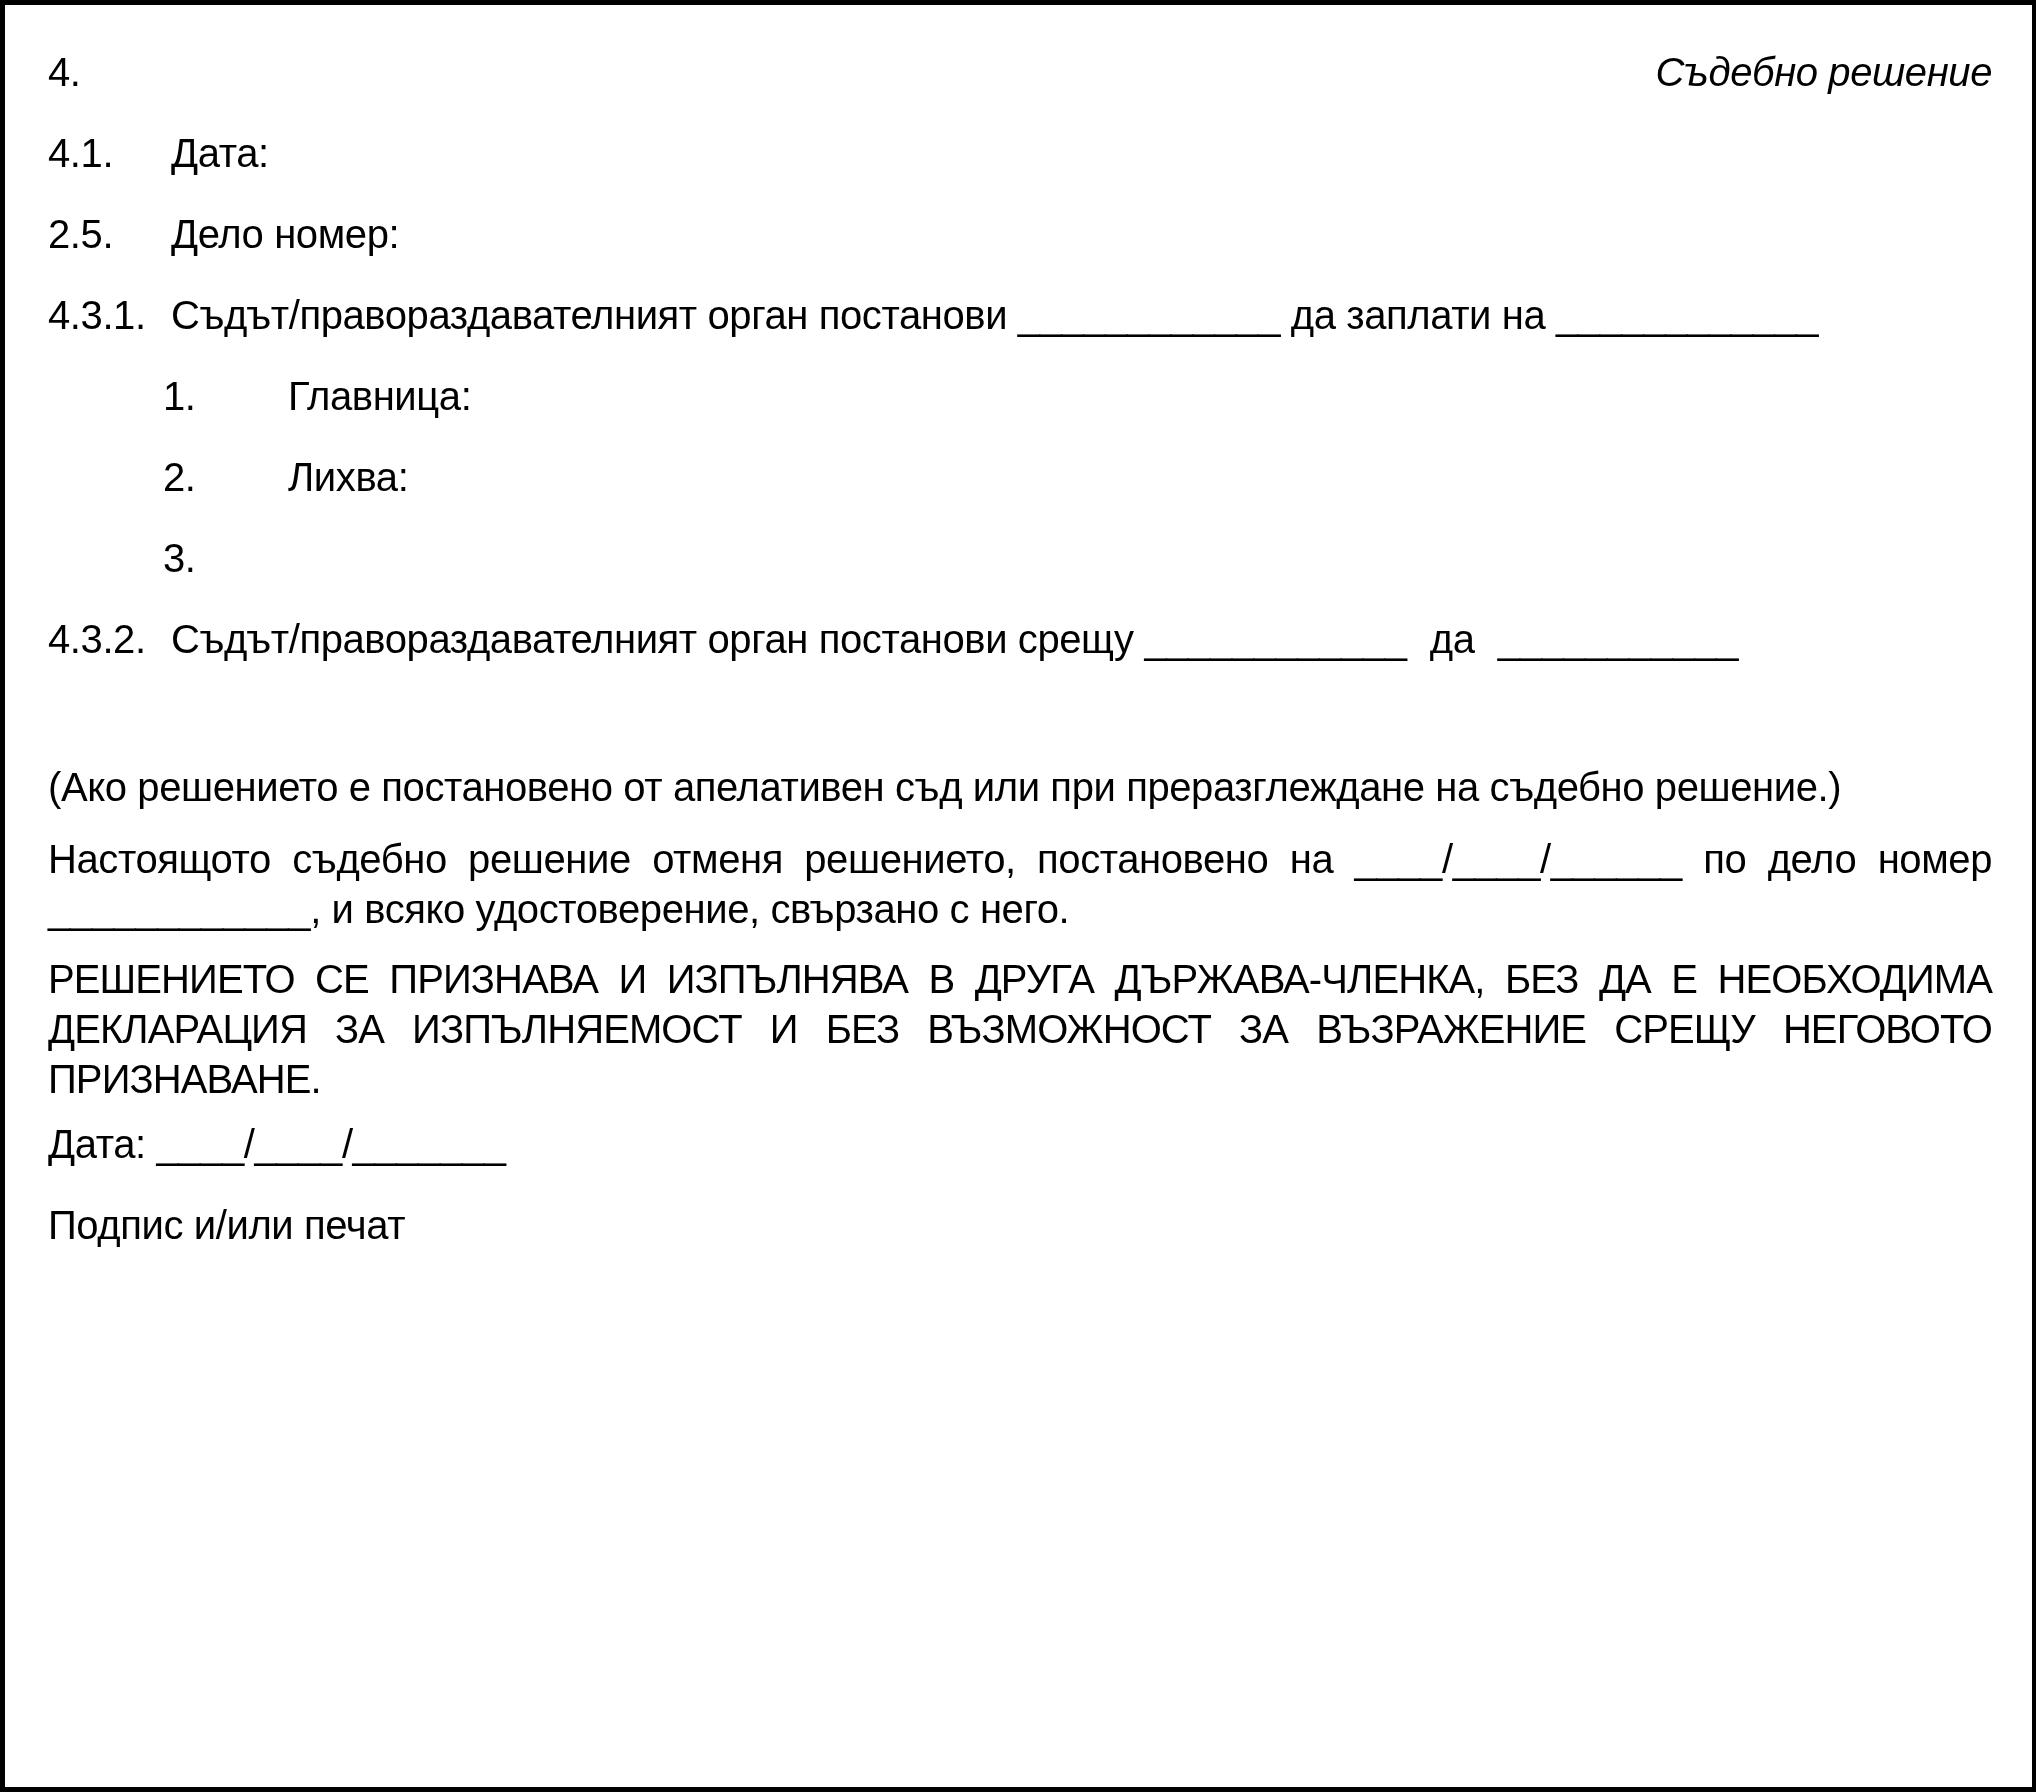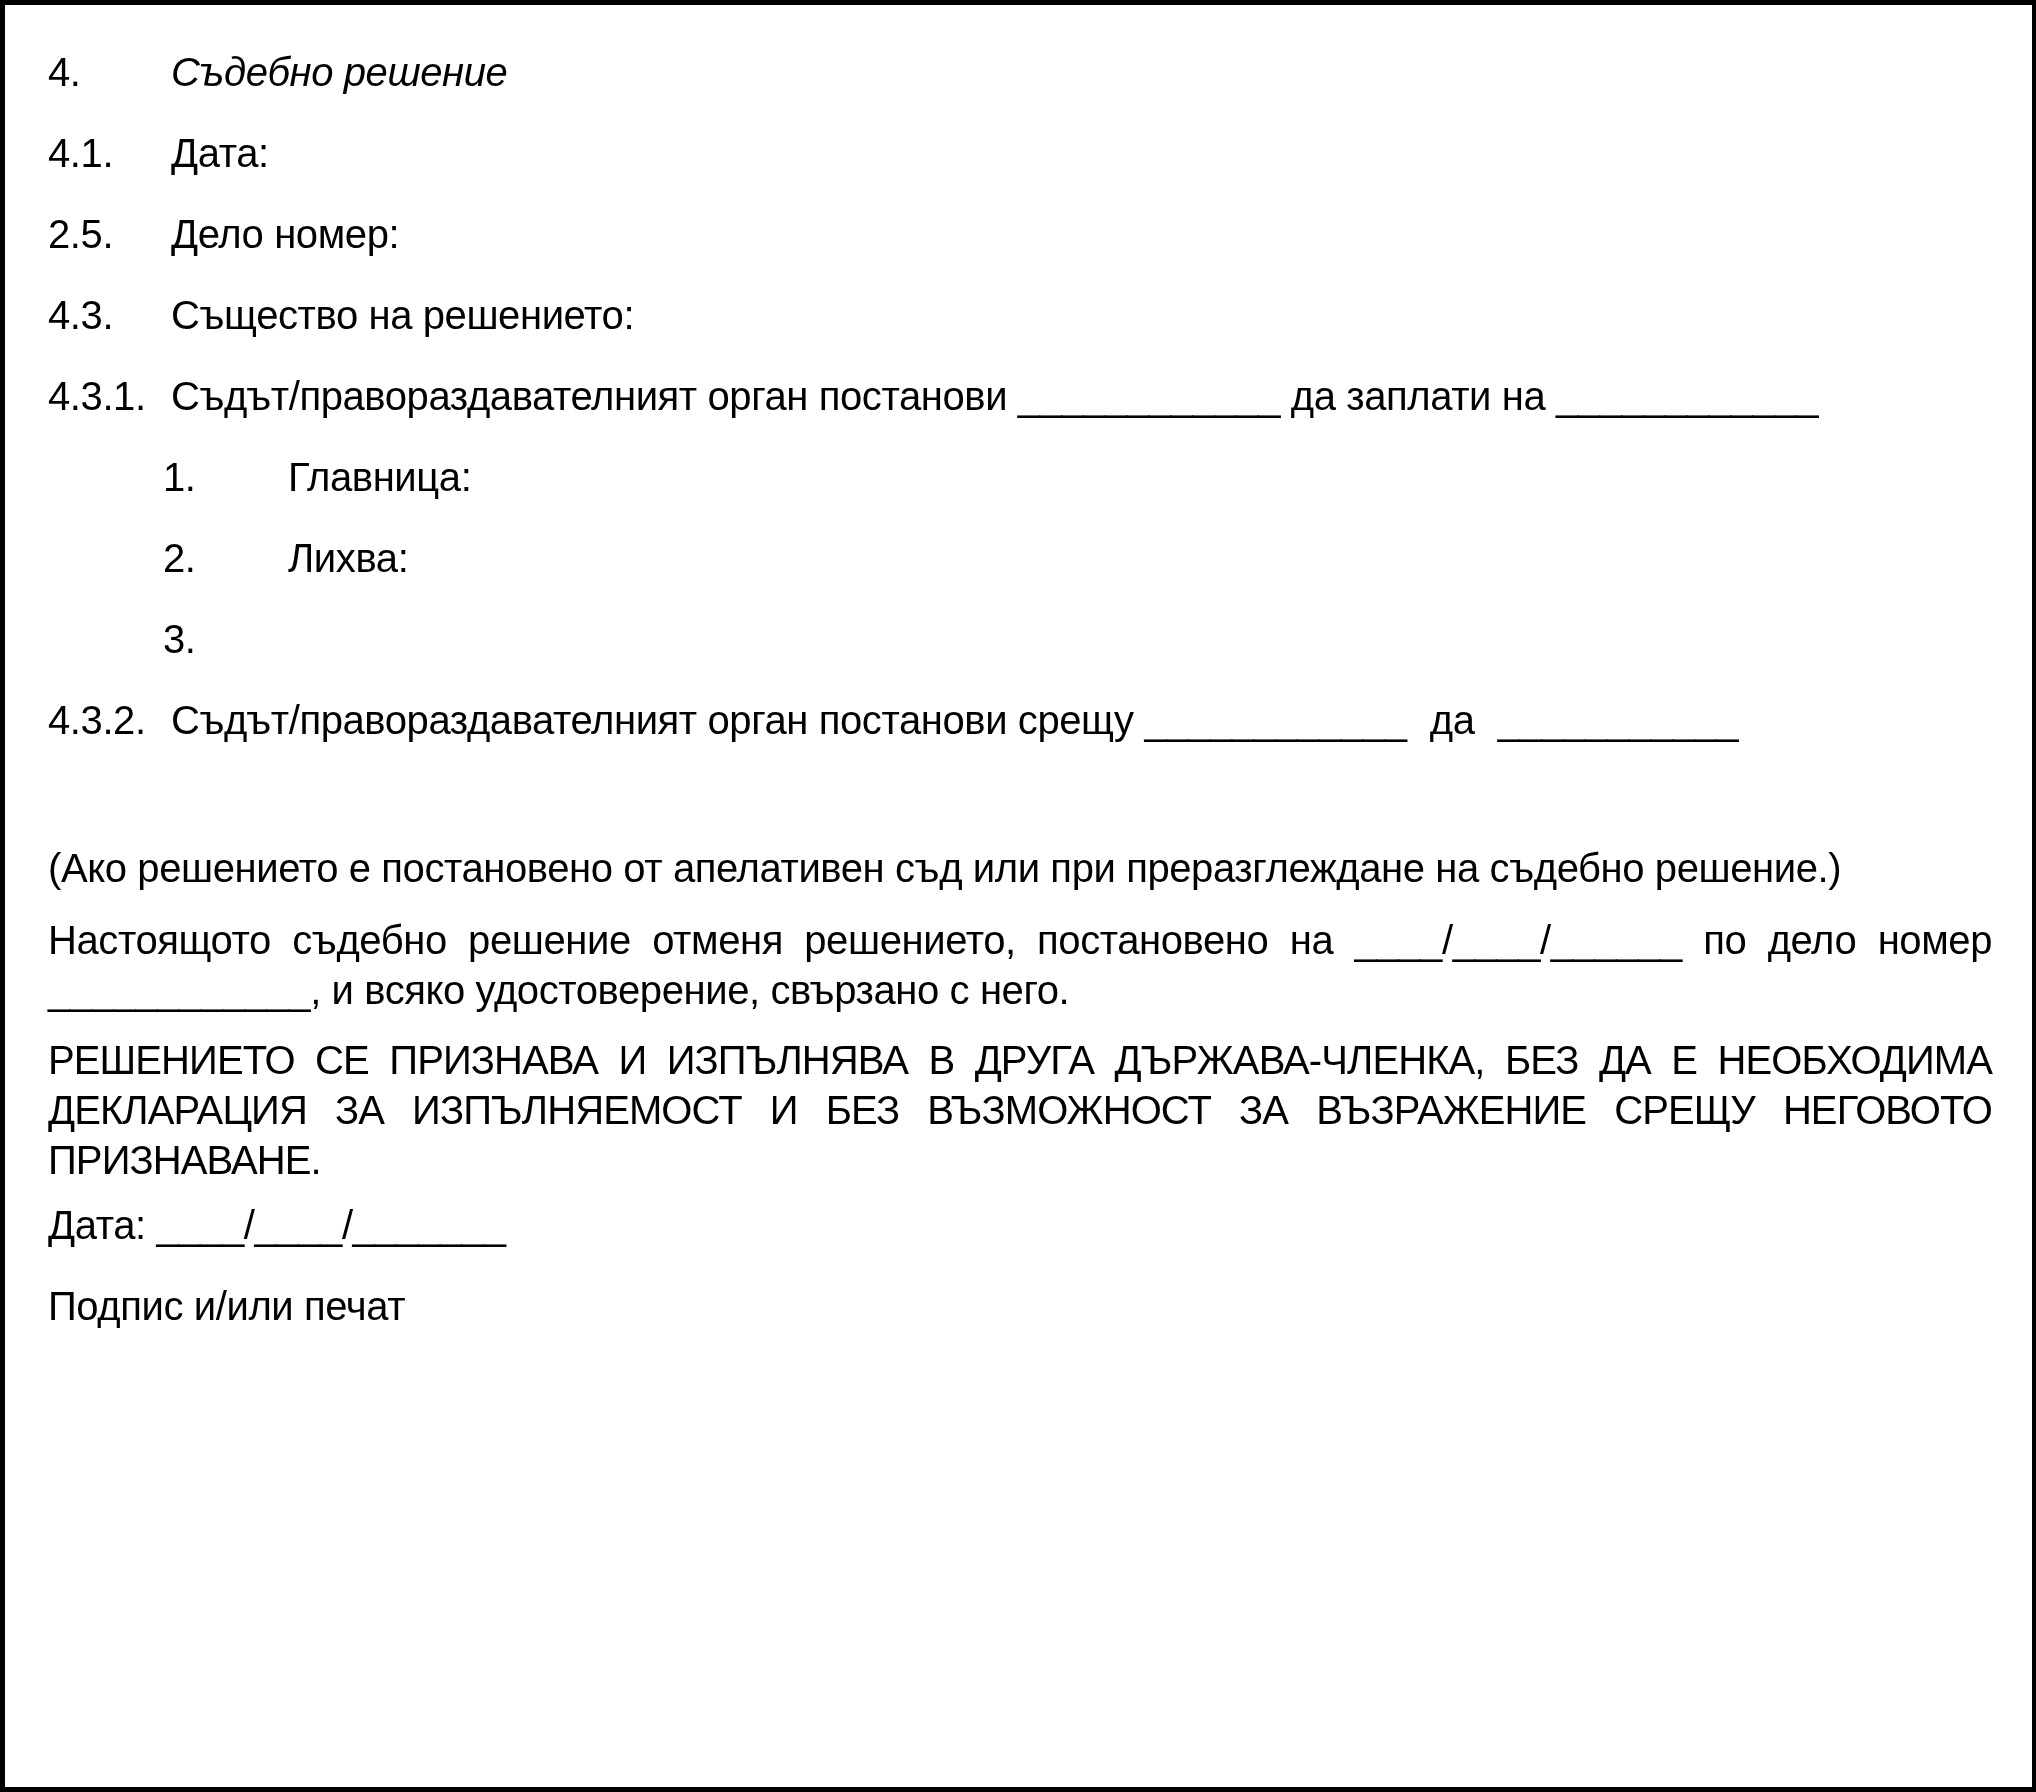"Съдебно решение" .heading .label { text-align: none -> right }
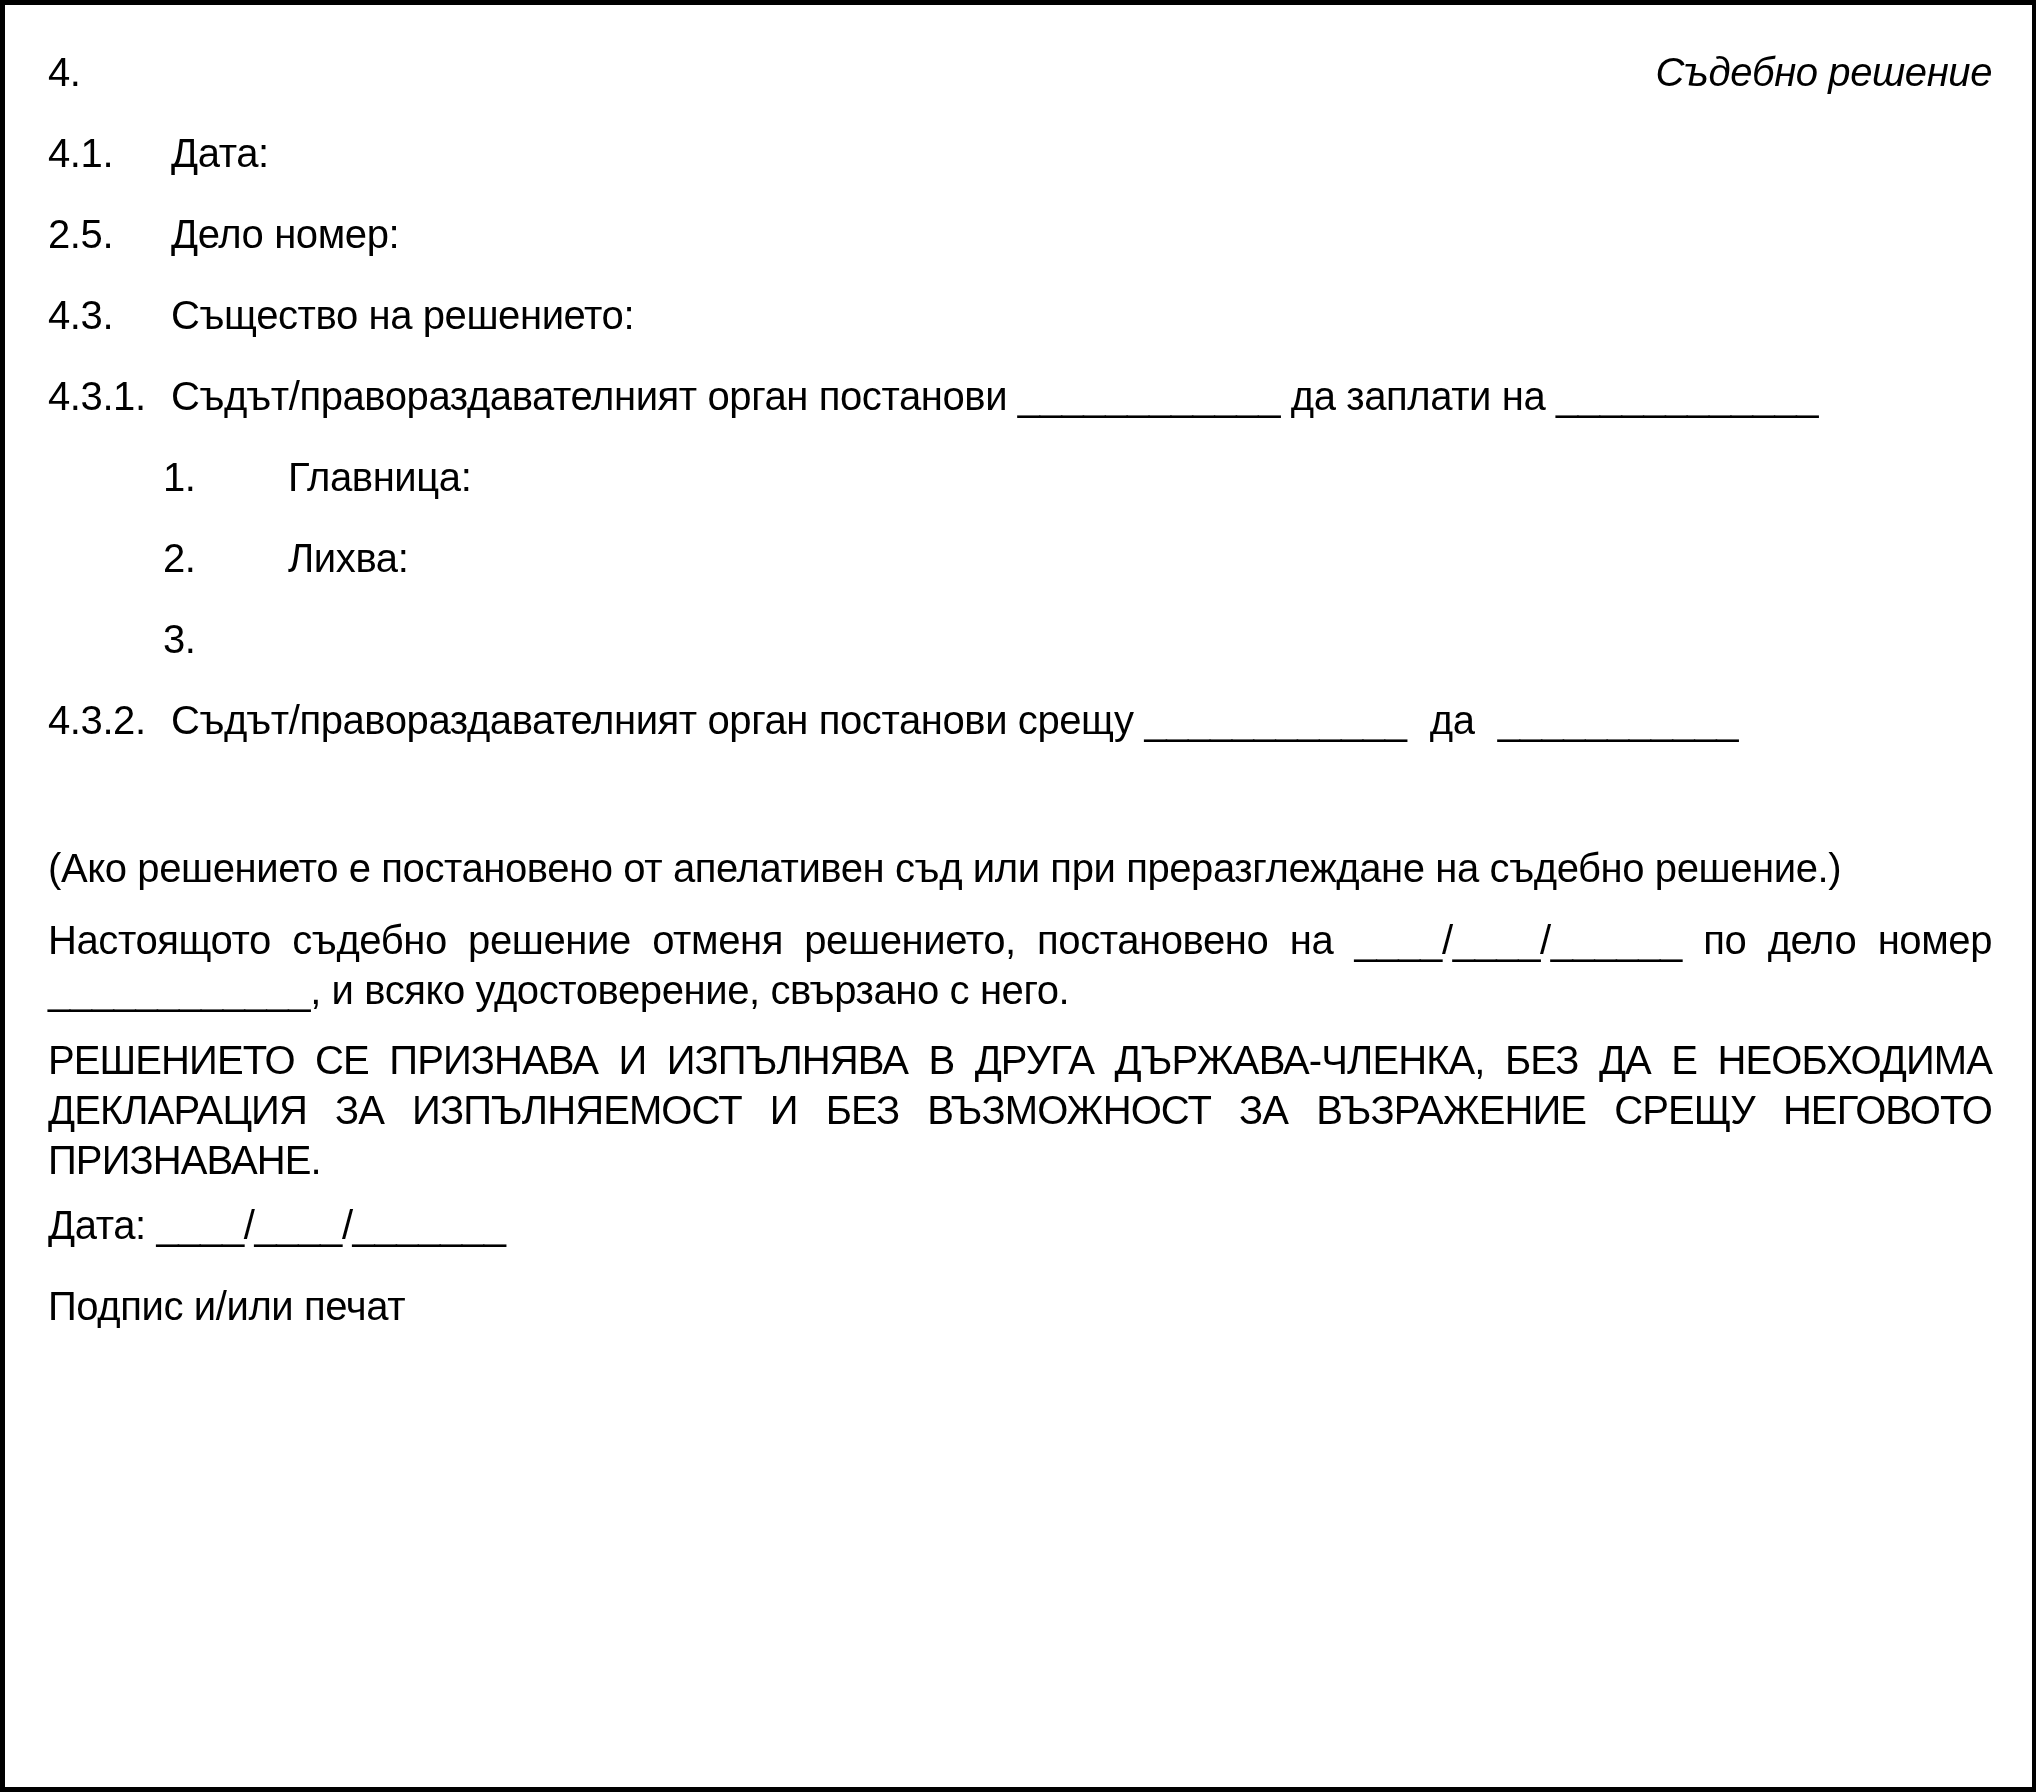"4.3." div.row { html: <div> <span>4.3.</span> <span>Същество на решението:</span> </div> -> none }
